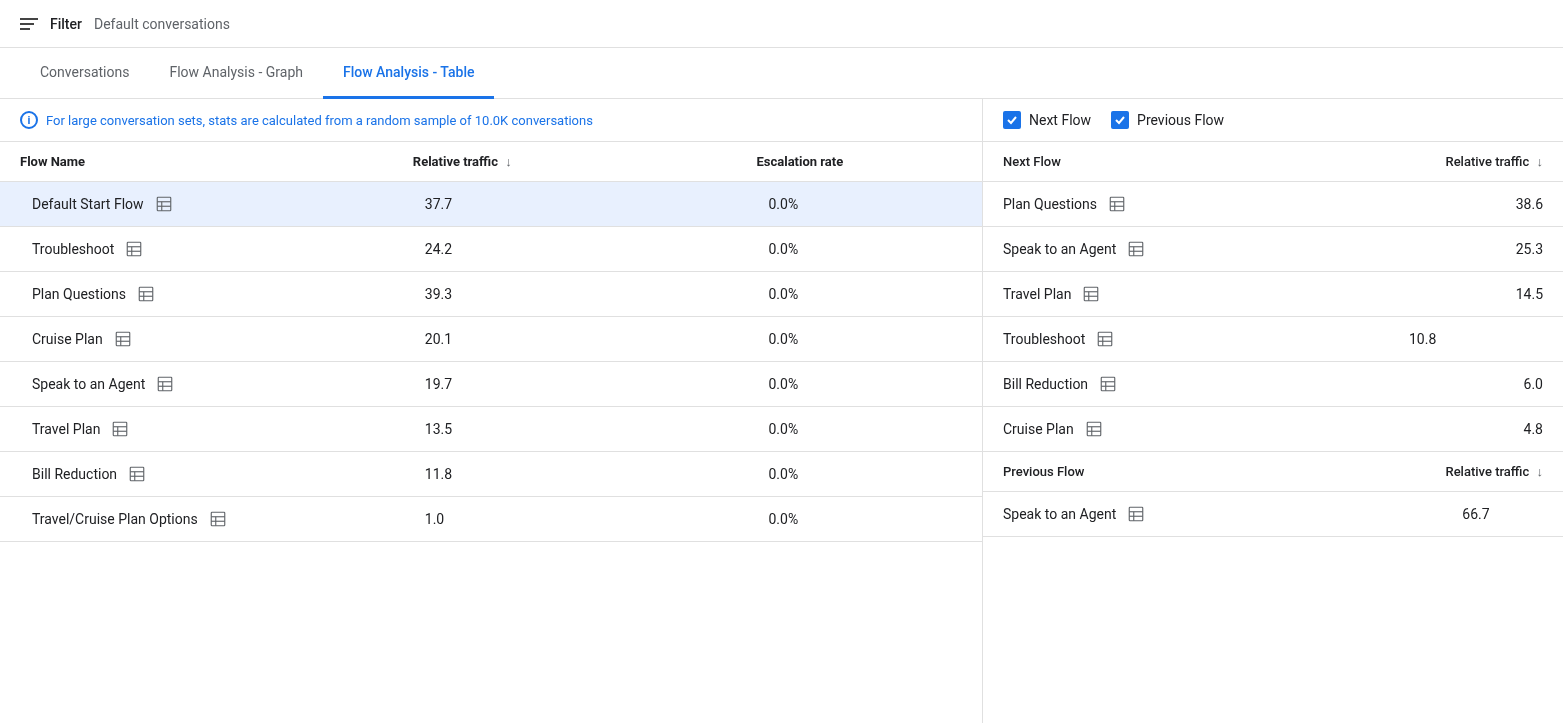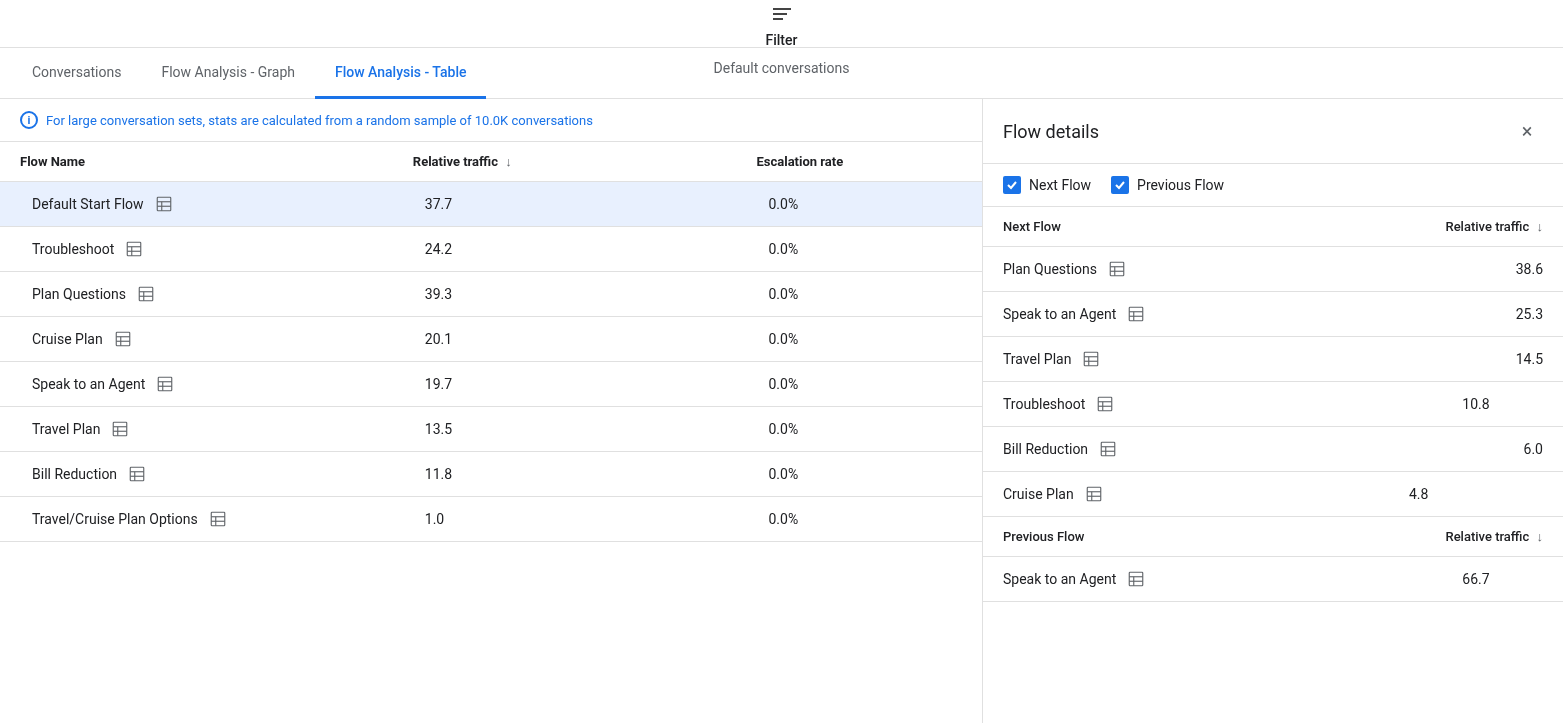"Filter" .filter-bar { flex-direction: column -> none }
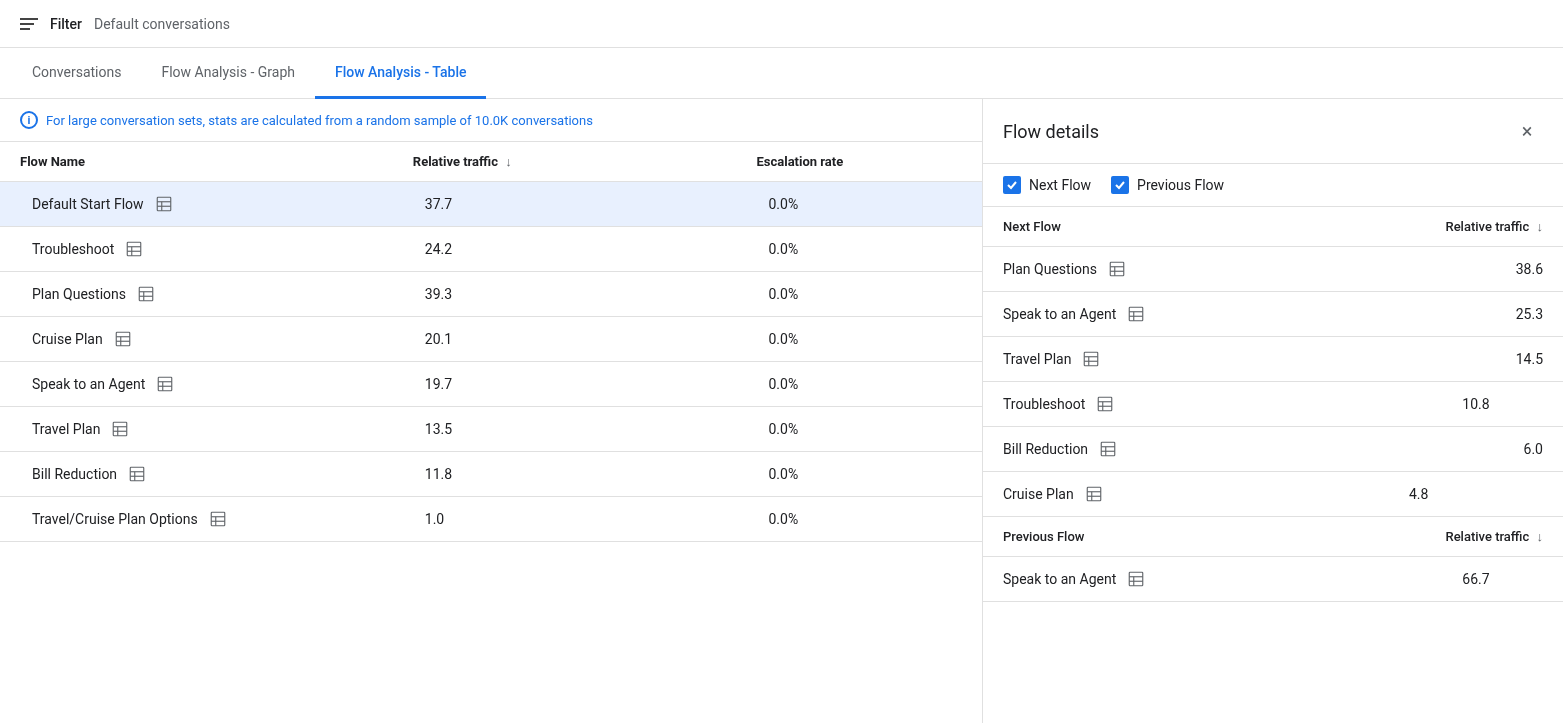"Conversations" .tabs-bar { padding: 0 12px -> 0 20px }
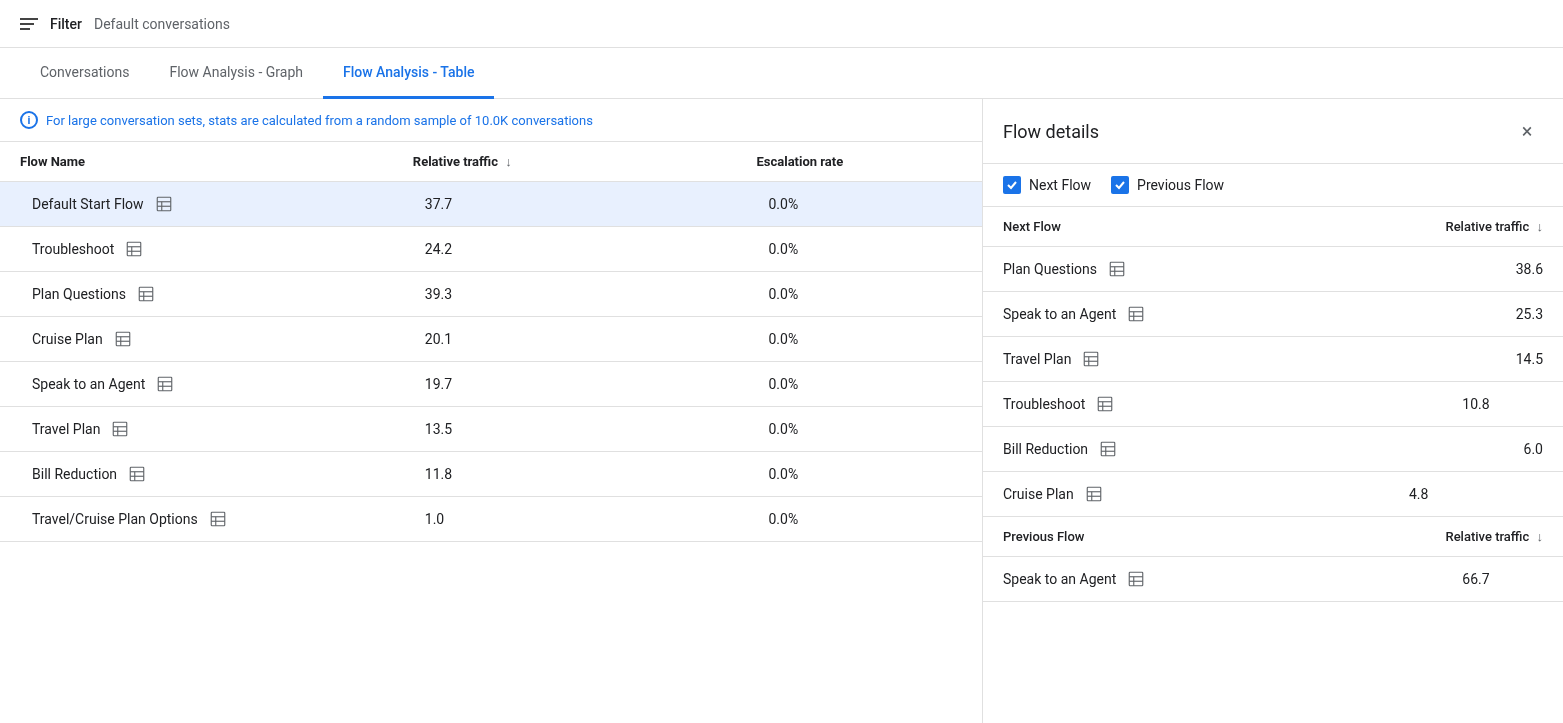"Flow details" div.right-panel-header { html: <div> <span>Flow details</span> <div>×</div> </div> -> none }
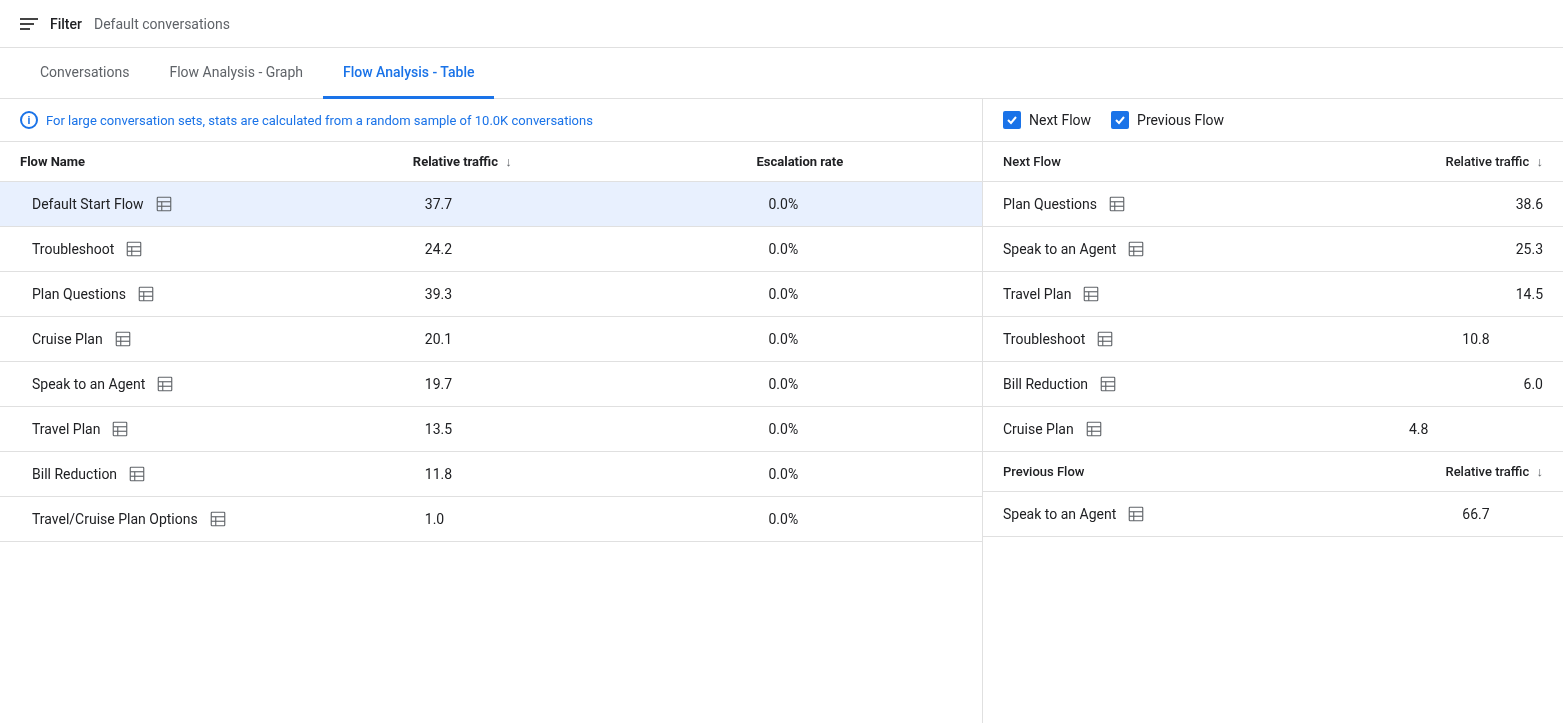"10.8" td { text-align: center -> left }
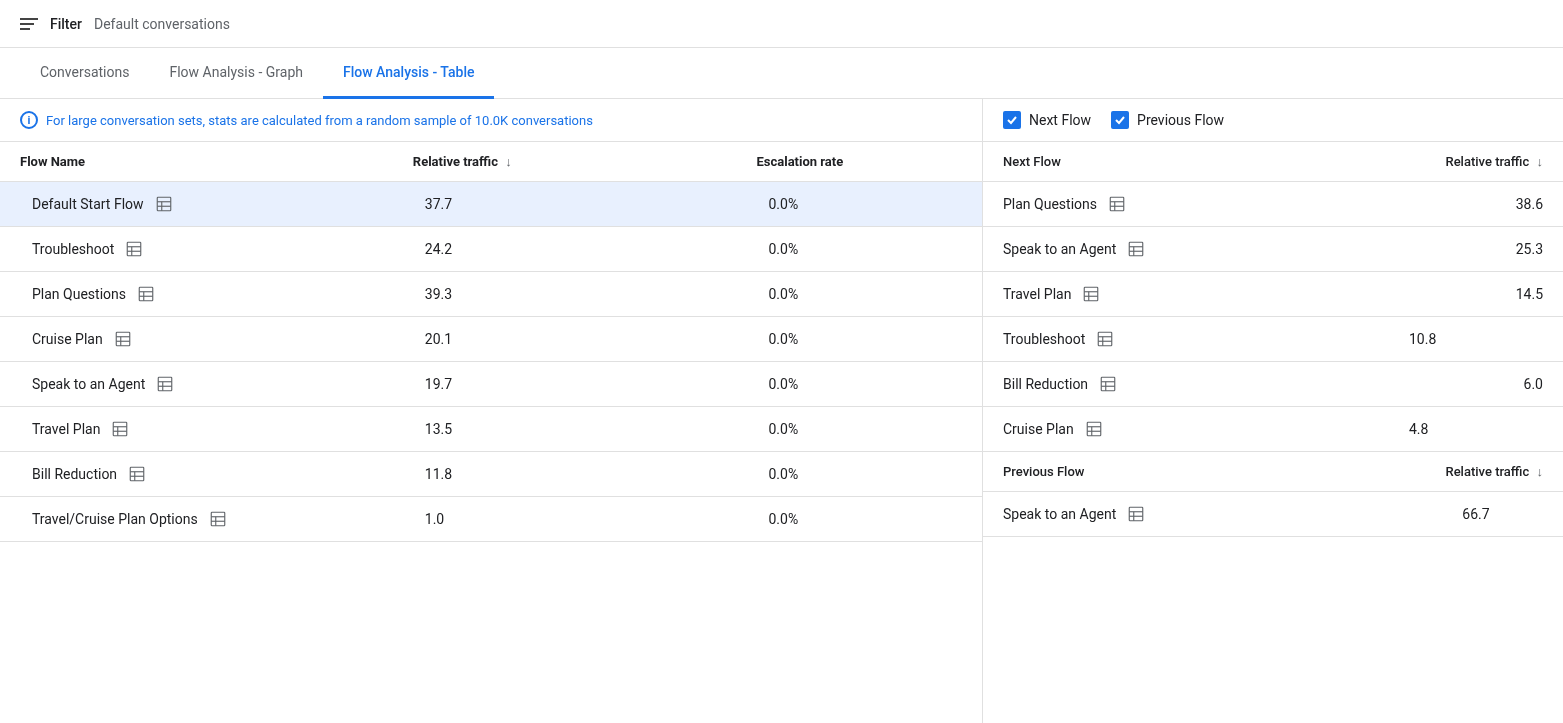"4.8" td { text-align: none -> right }
